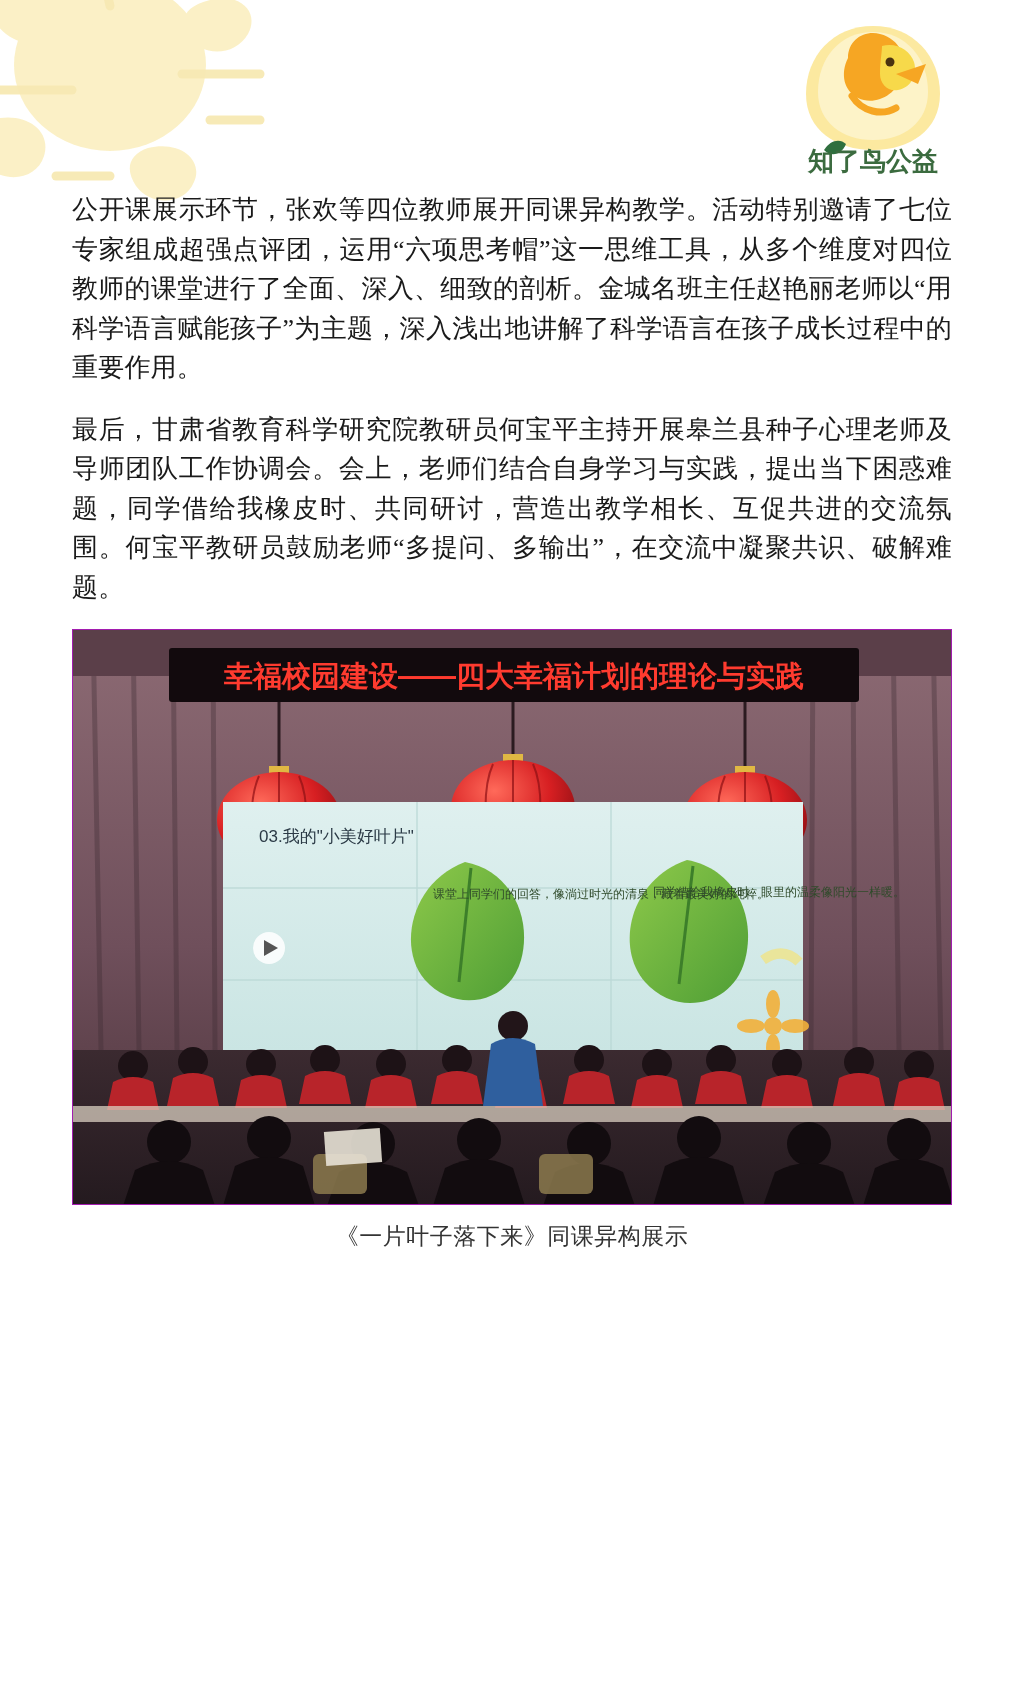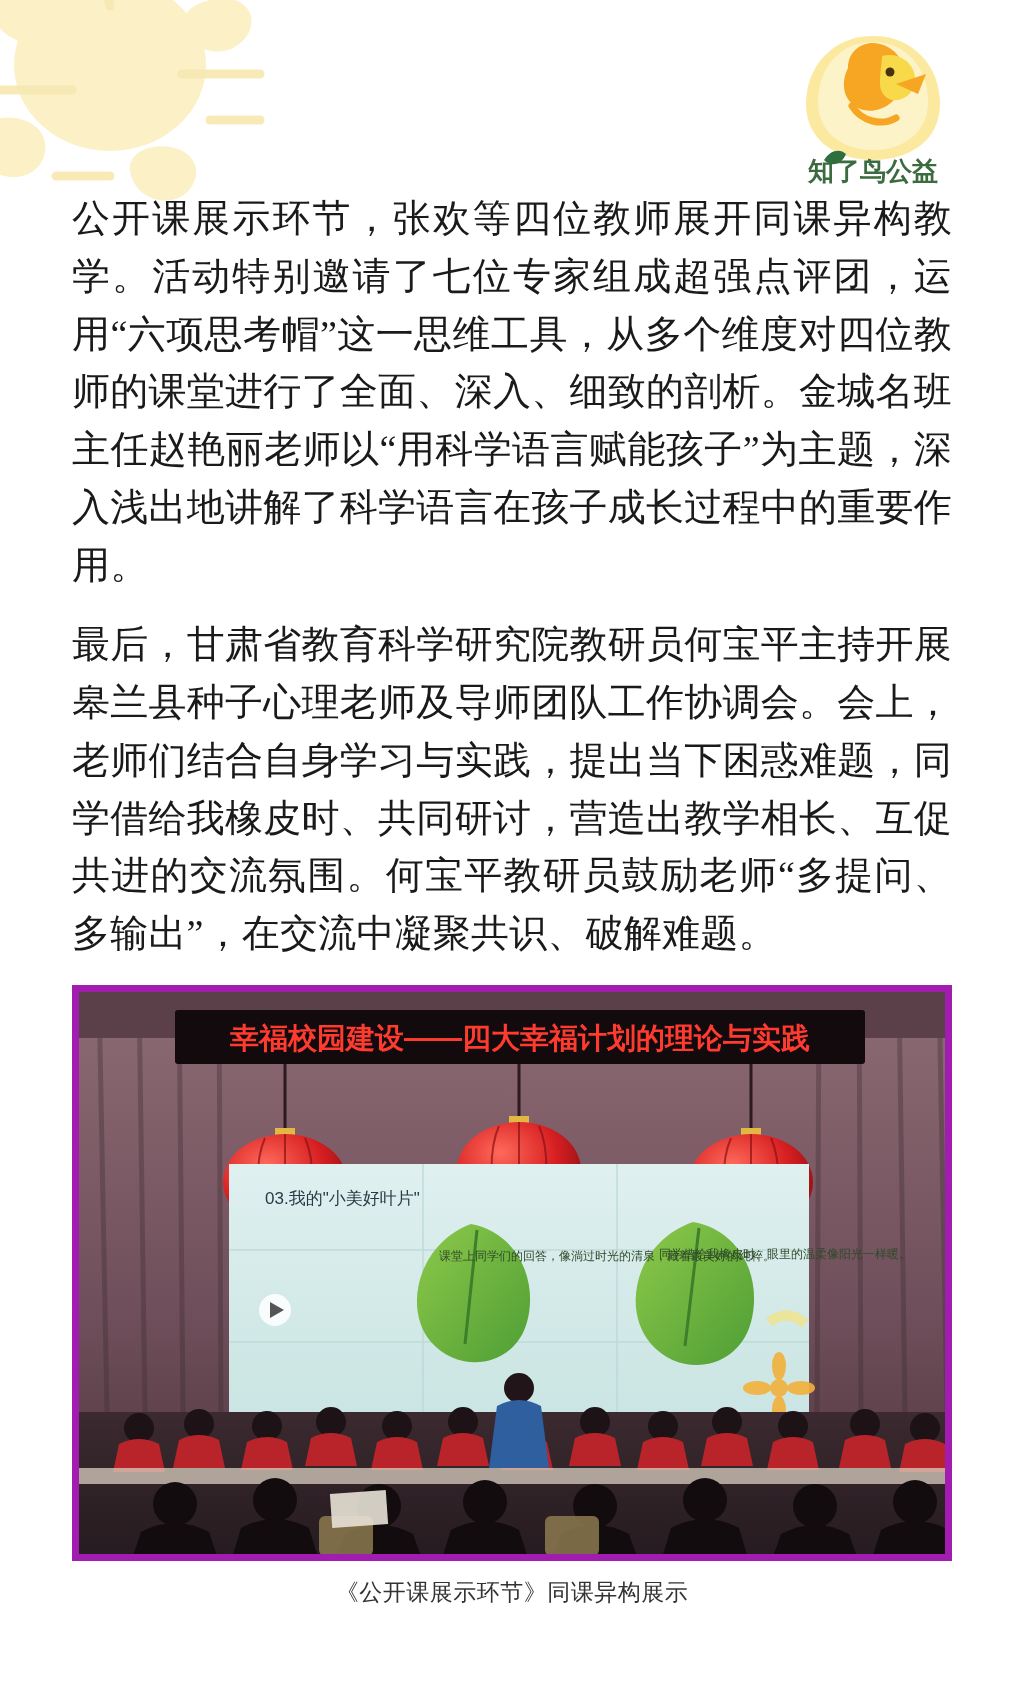"知了鸟公益" .logo { top: 28px -> 18px }
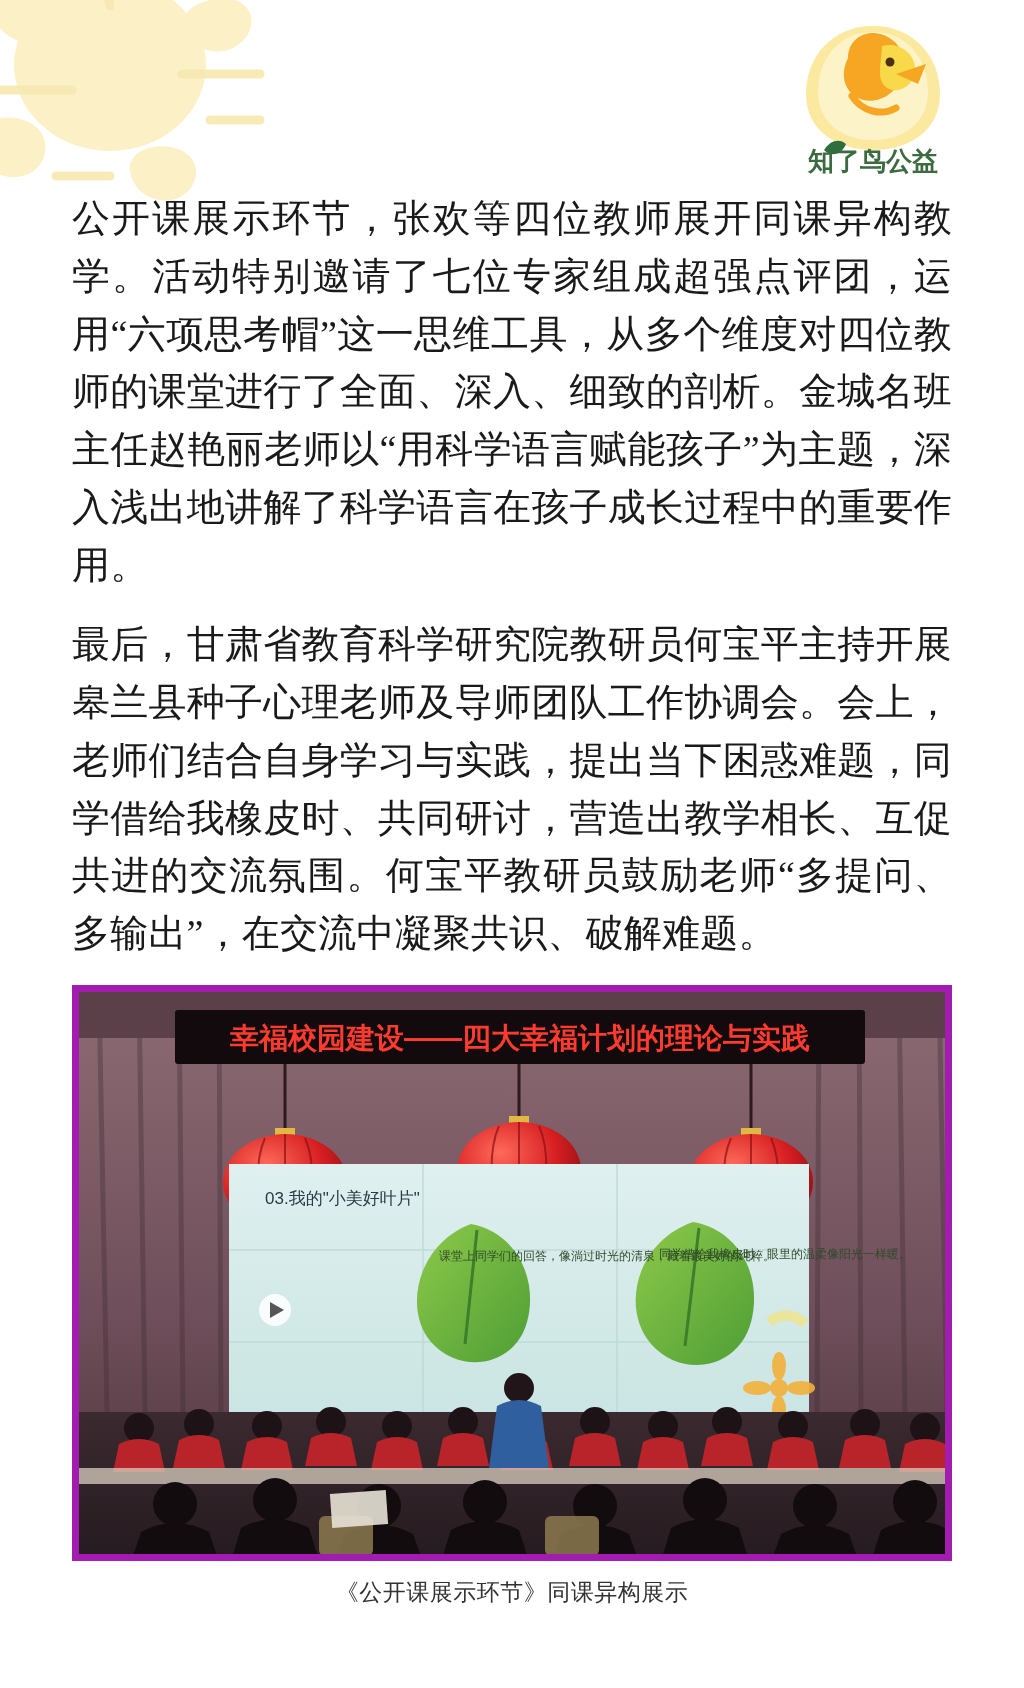"公开课展示环节，张欢等四位教师展开同课异构教学。活动特别邀请了七位专家组成超强点" p.para { font-size: 38px -> 26px }
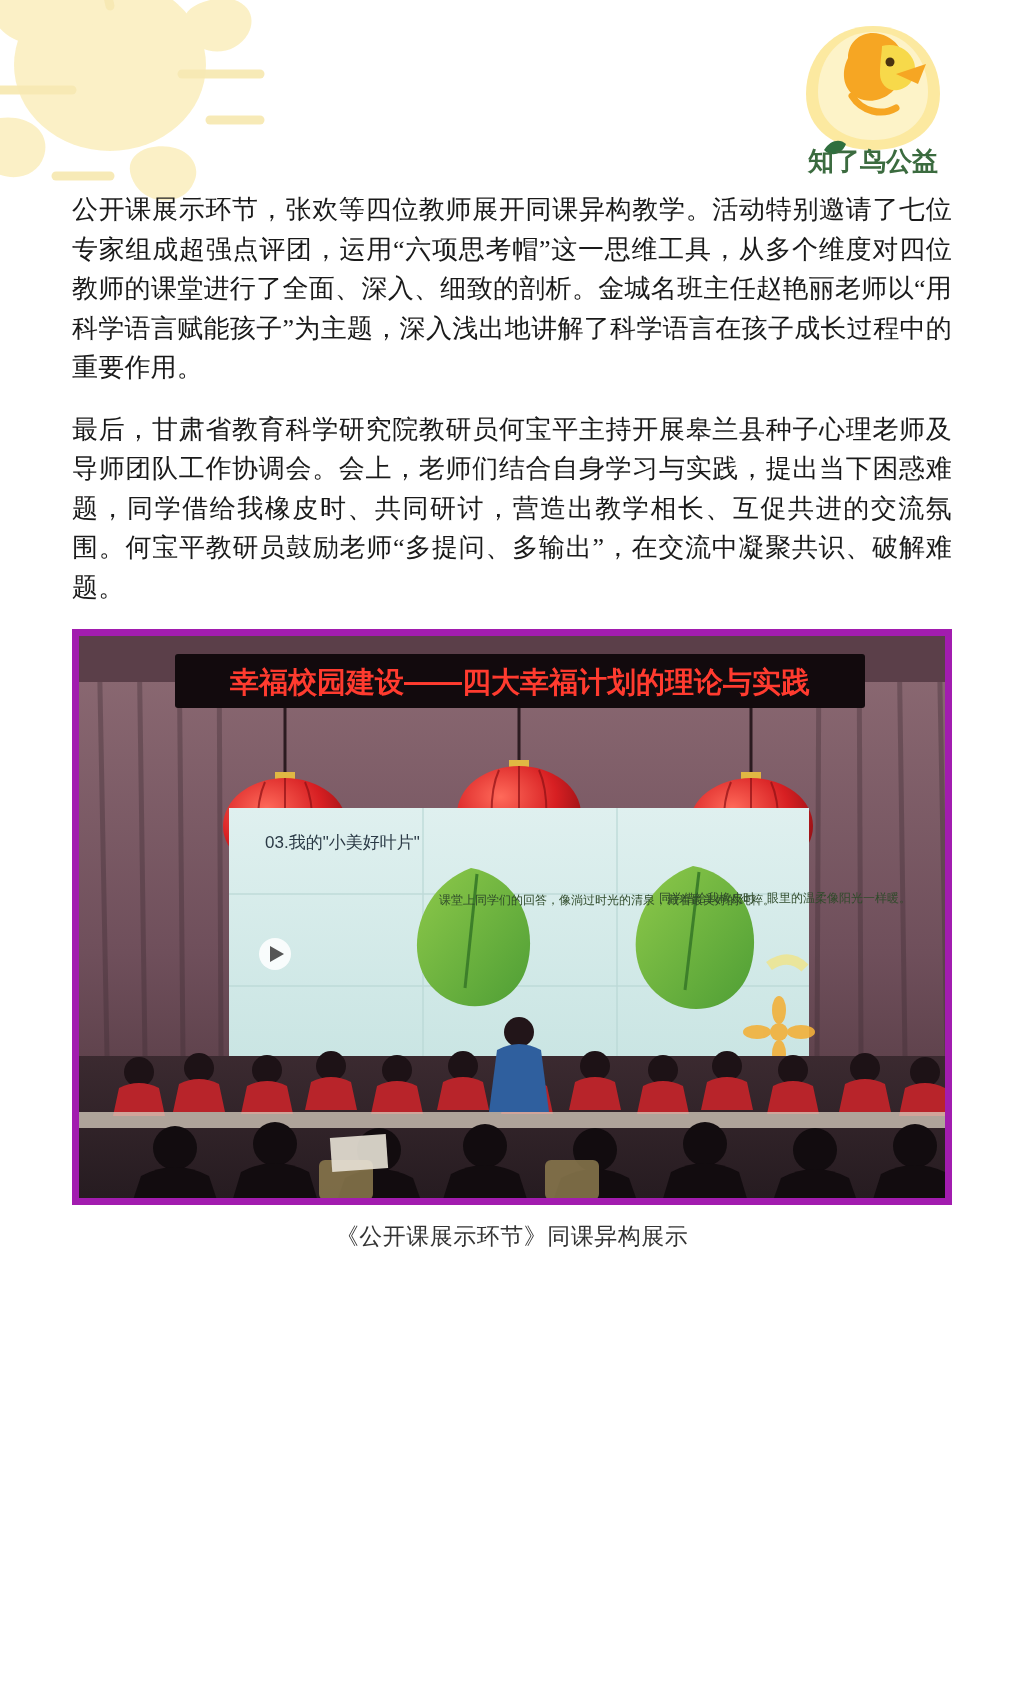"幸福校园建设——四大幸福计划的理论与实践" .photo { border: 7px solid #a21caf -> 1px solid #a21caf }
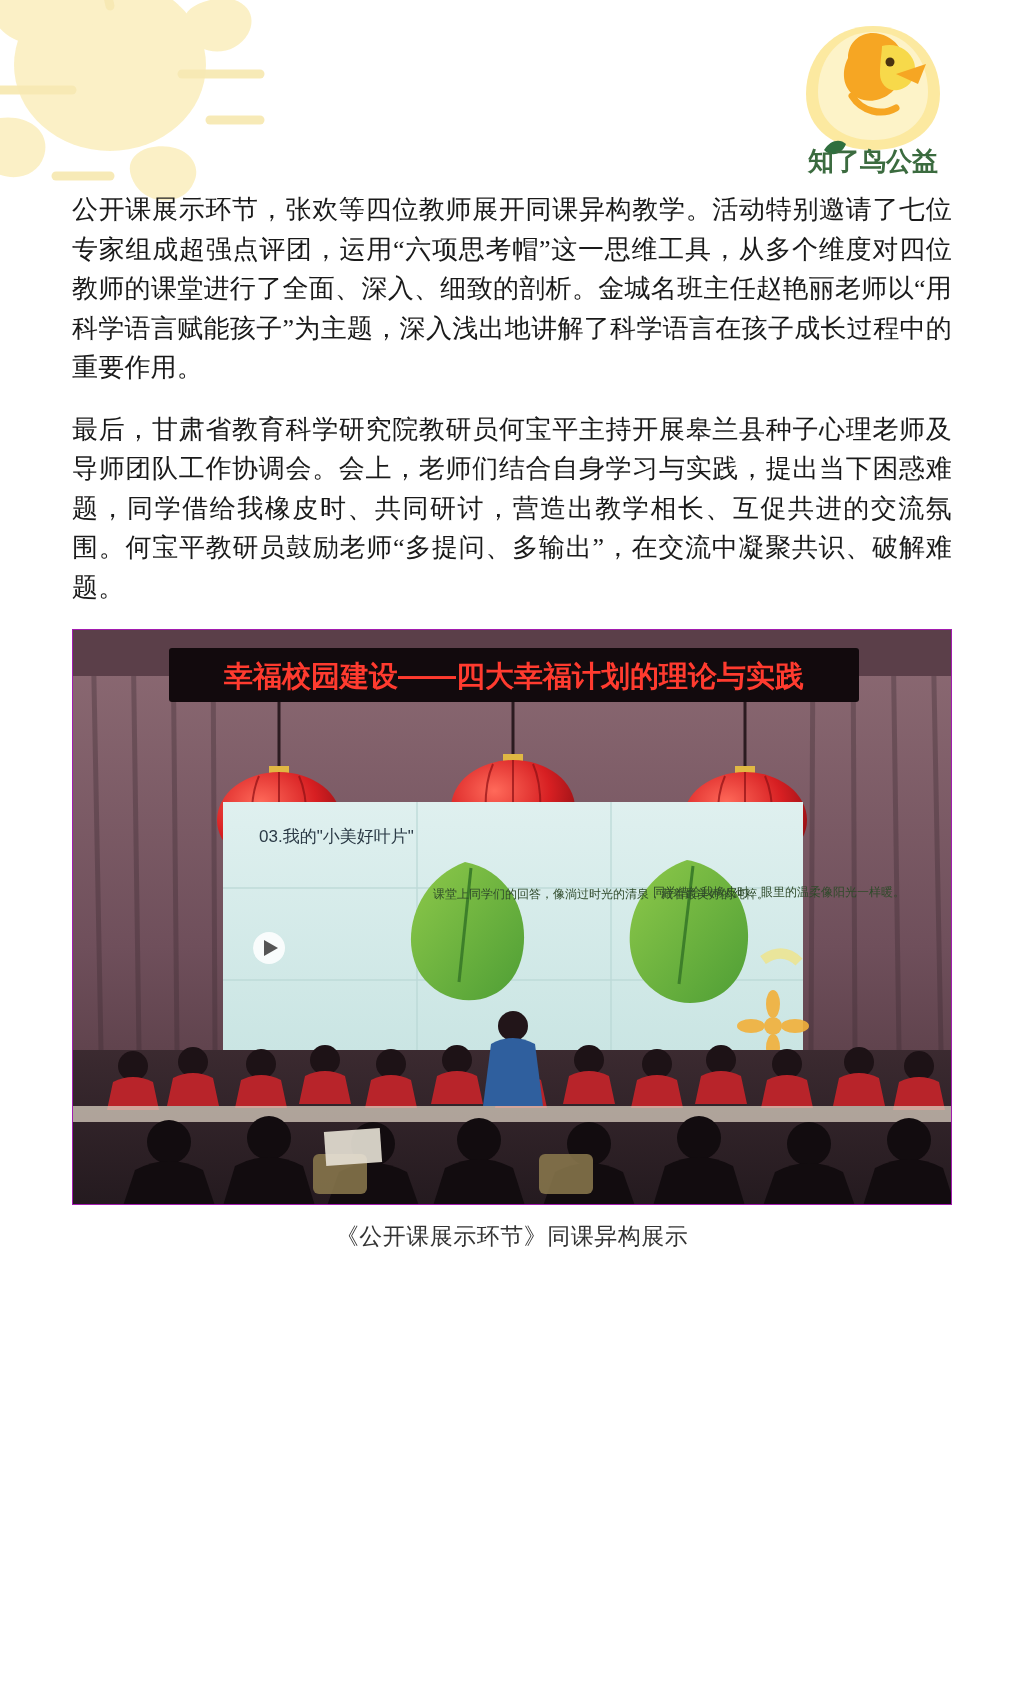"《公开课展示环节》同课异构展示" figcaption { text: 公开课展示环节 -> 一片叶子落下来 }
